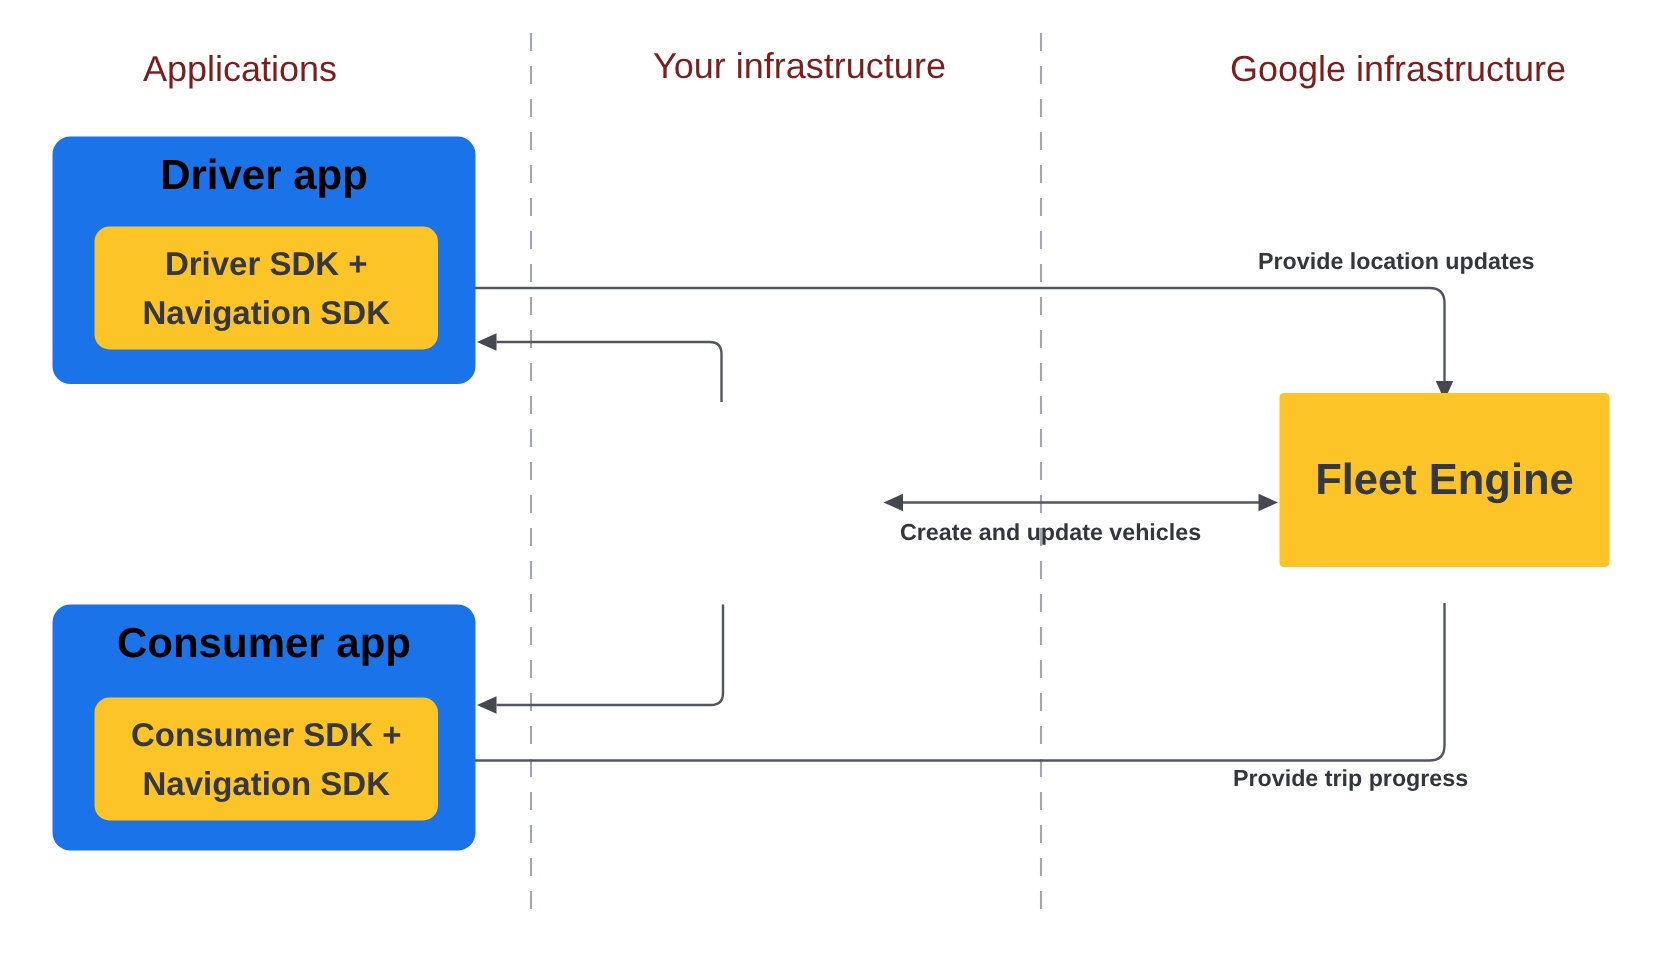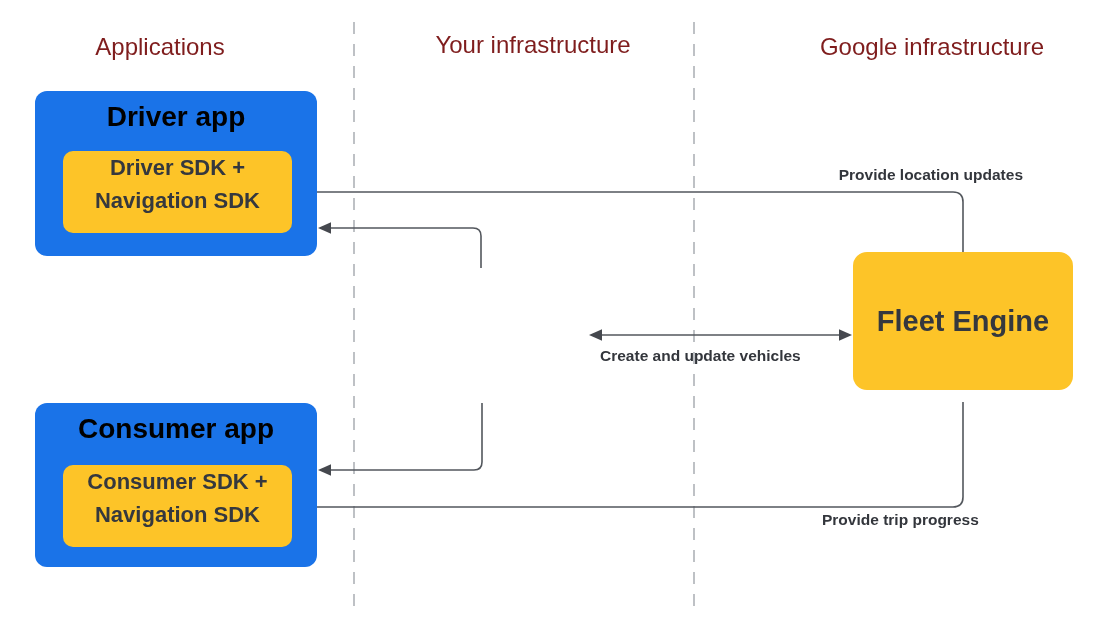"Driver SDK +" .sdk-box { justify-content: none -> center }
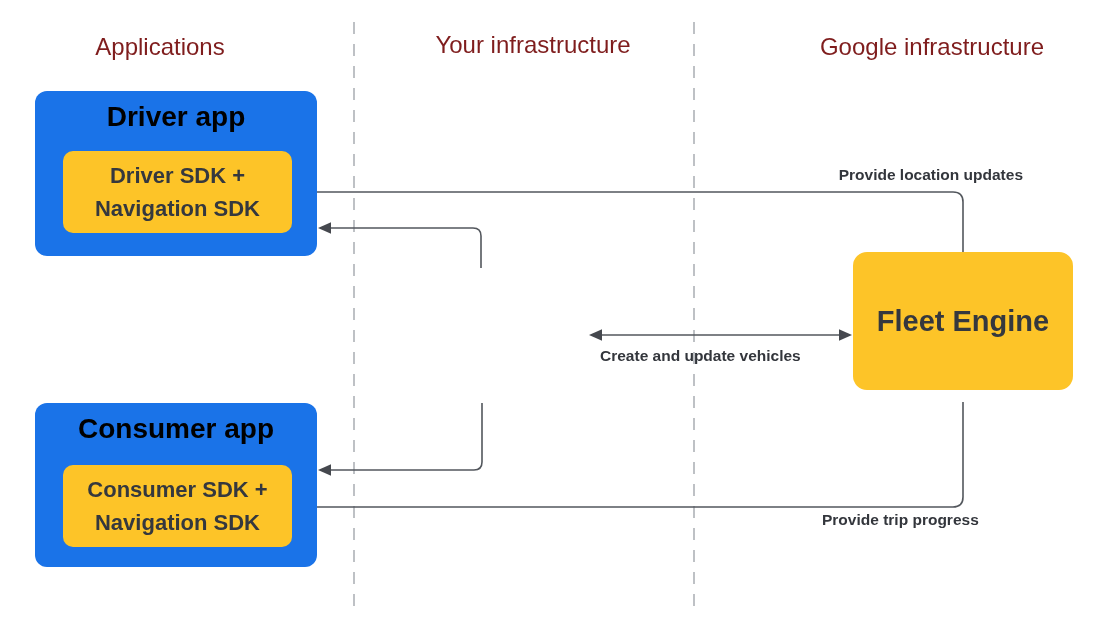"Fleet Engine" #fleet-engine { border-radius: 14px -> 3px; height: 138px -> 116px; top: 252px -> 262px }
